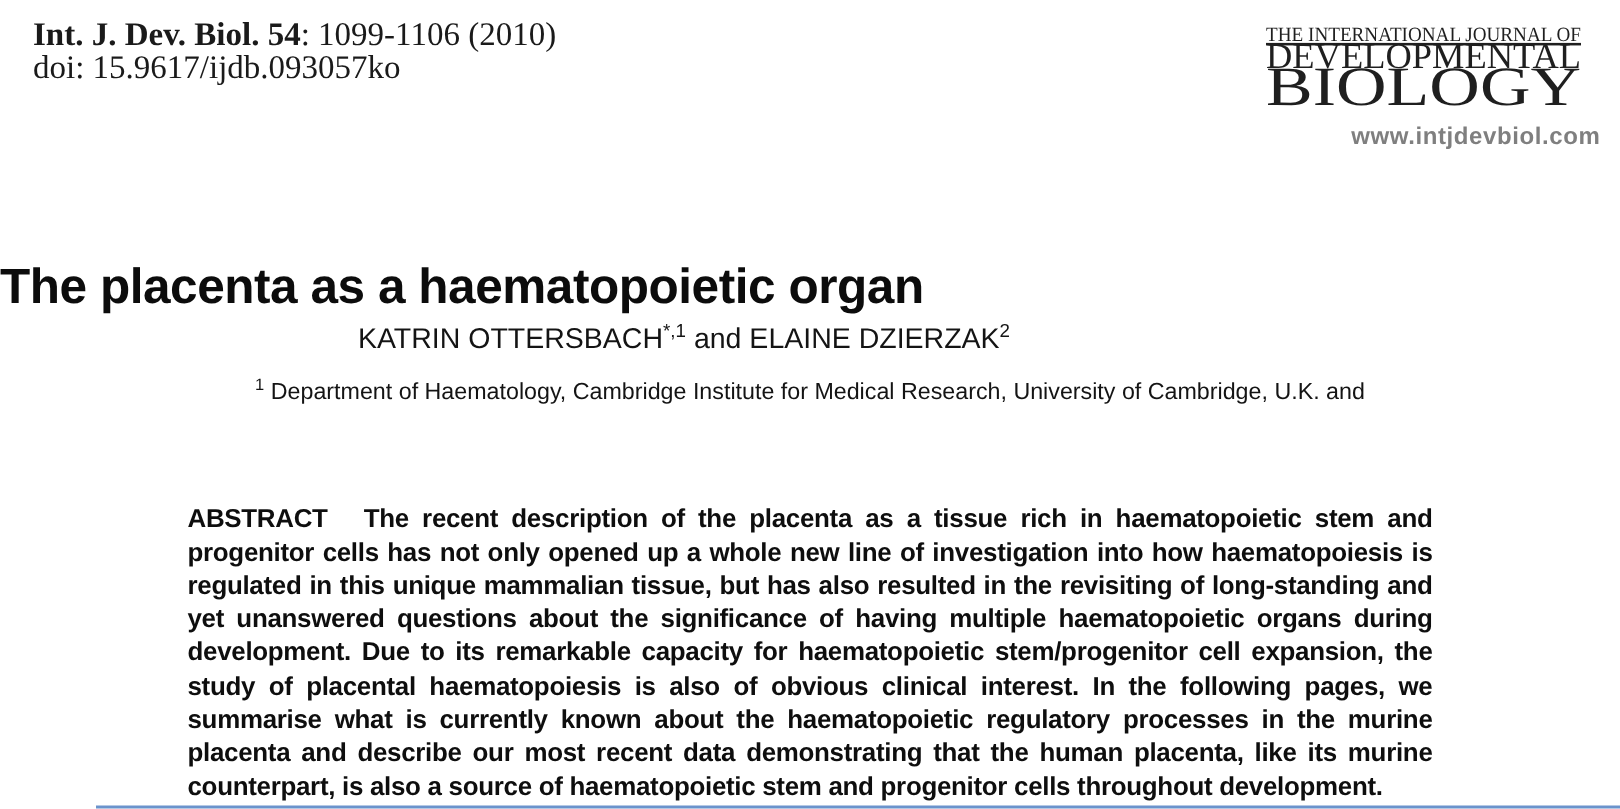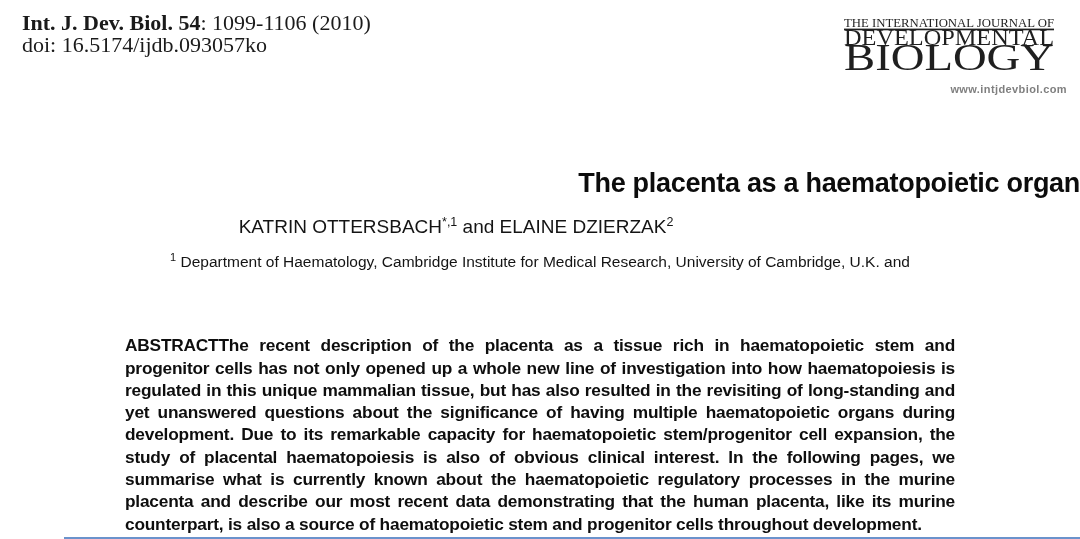"doi: 16.5174/ijdb.093057ko" div { text: 16.5174/ijdb.093057ko -> 15.9617/ijdb.093057ko }
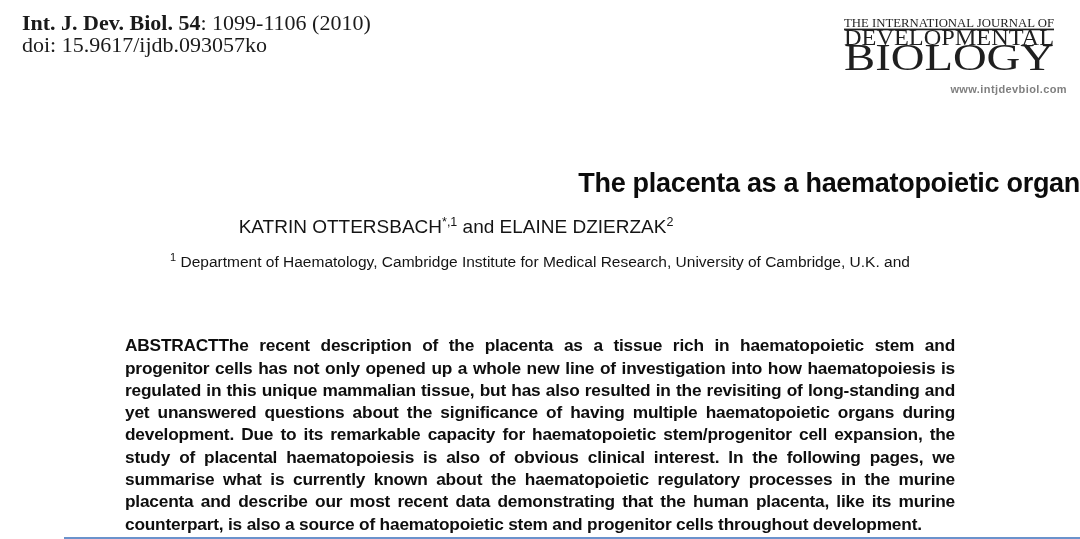"www.intjdevbiol.com" .logo-site { font-size: 11px -> 16px }
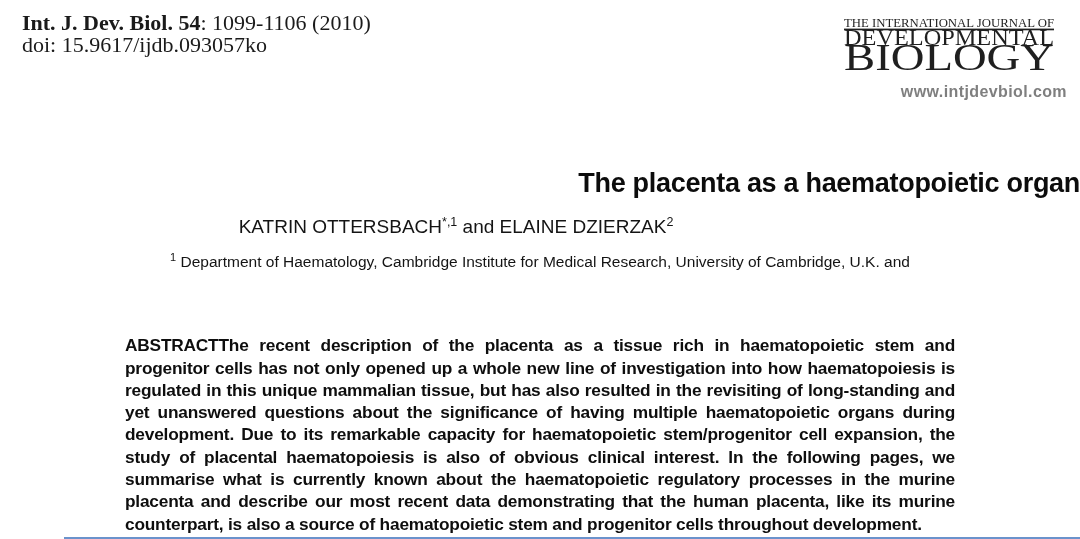"The placenta as a haematopoietic" .title { font-size: 27px -> 33px; text-align: right -> left }
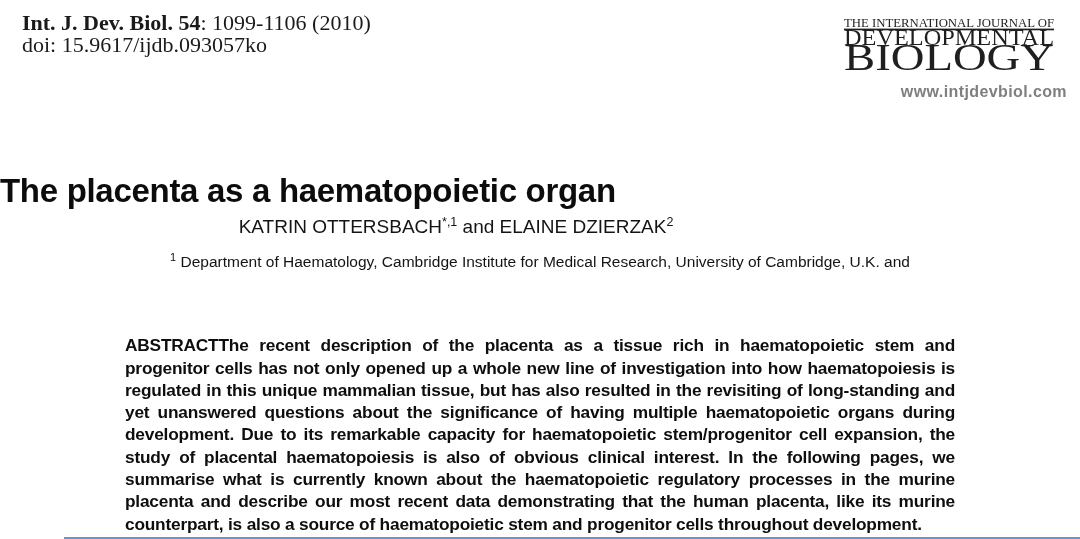"ABSTRACT" .abstract-label { margin-right: 0 -> 24px }
